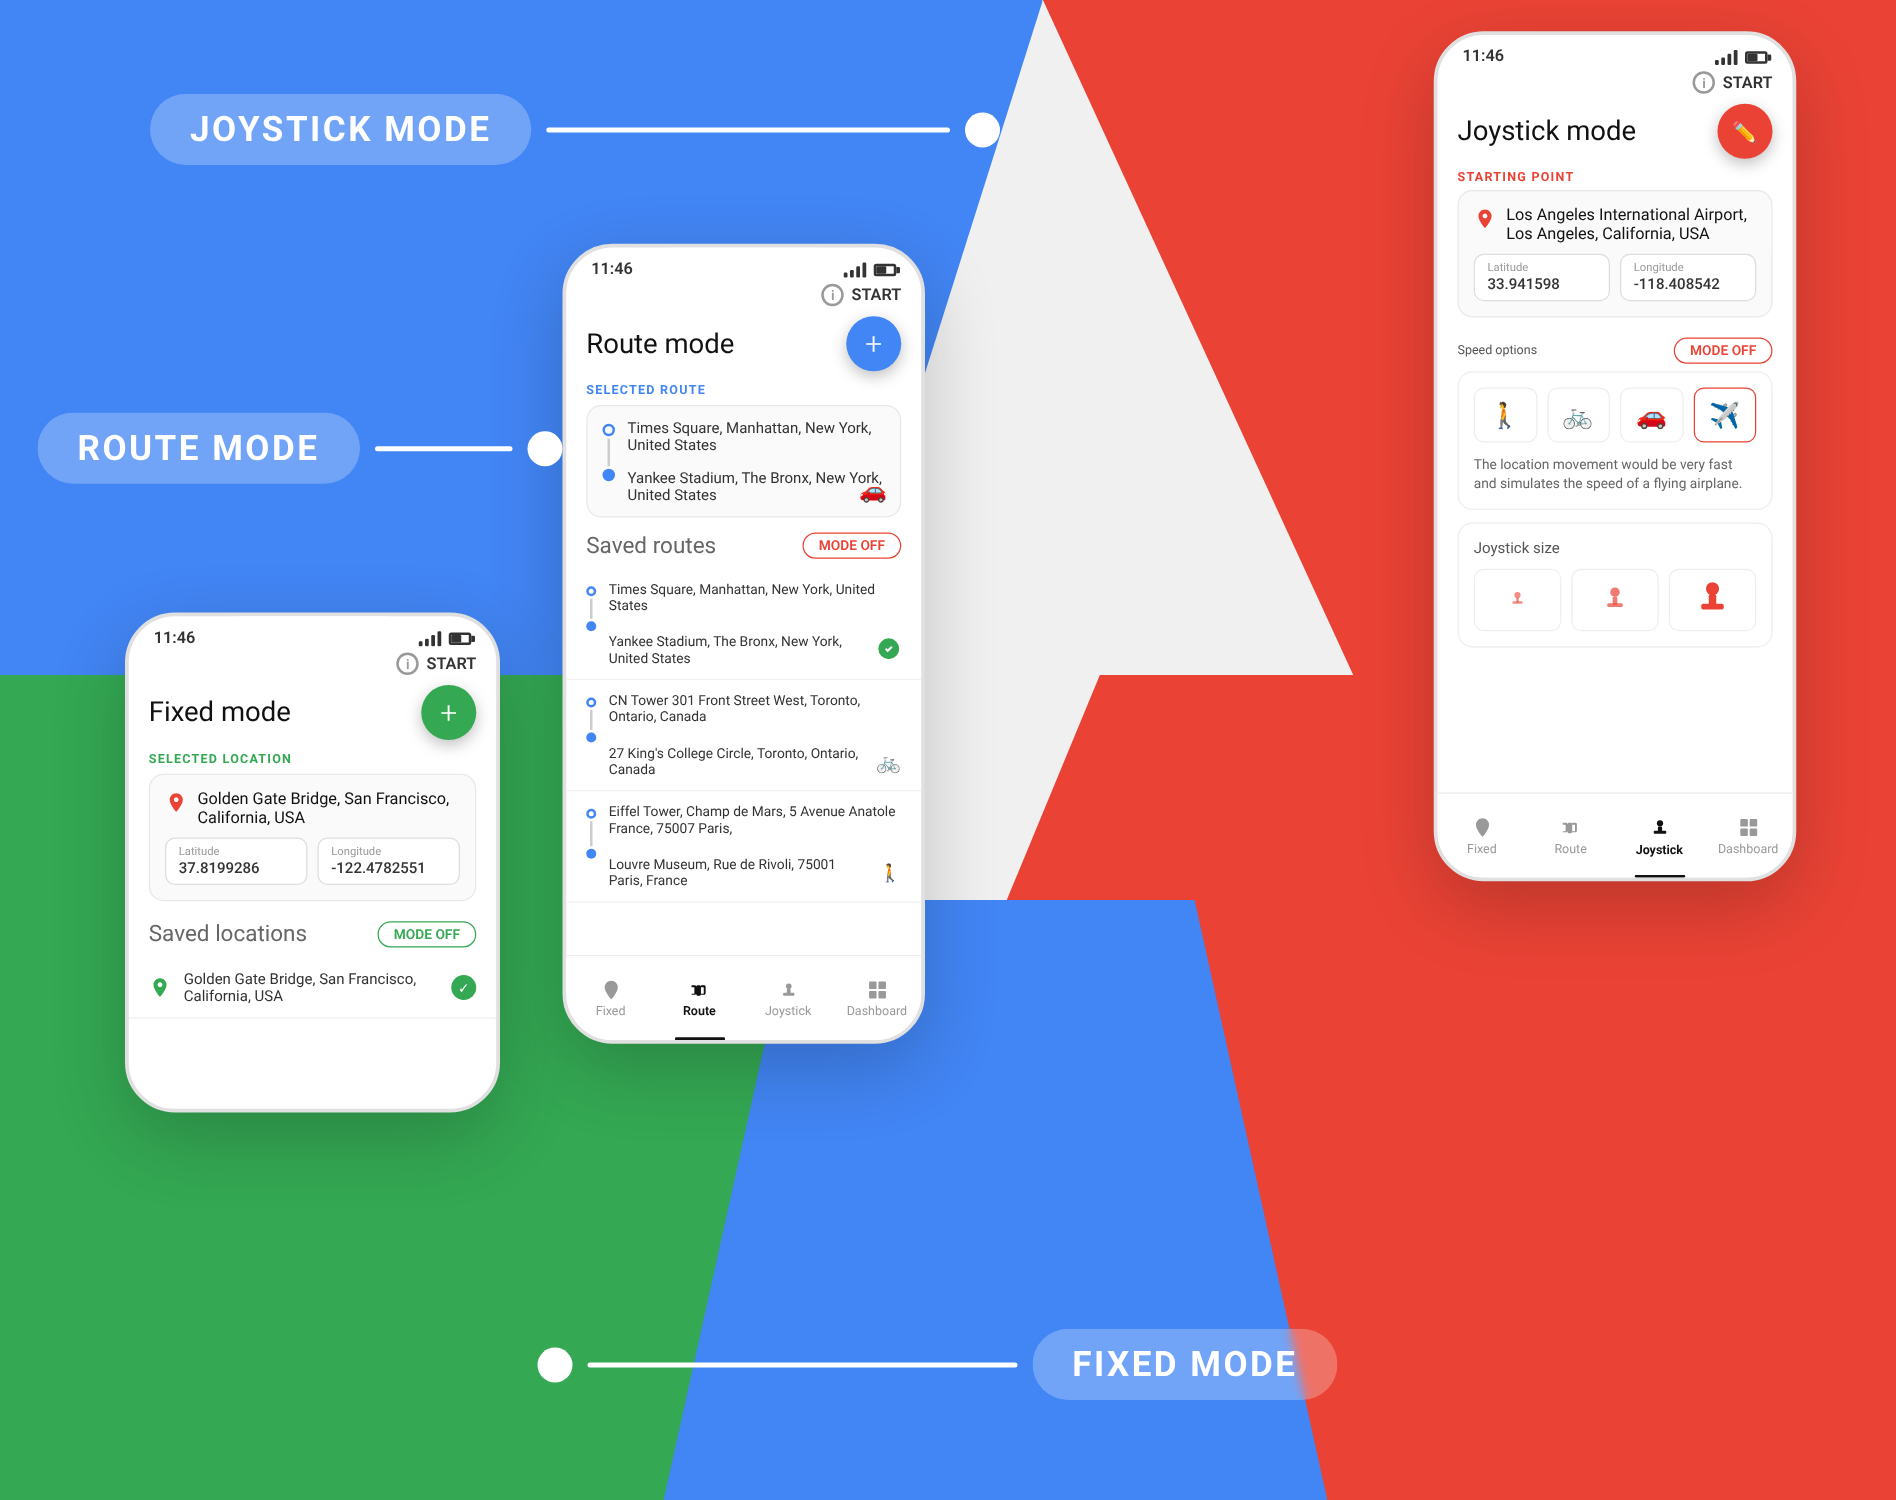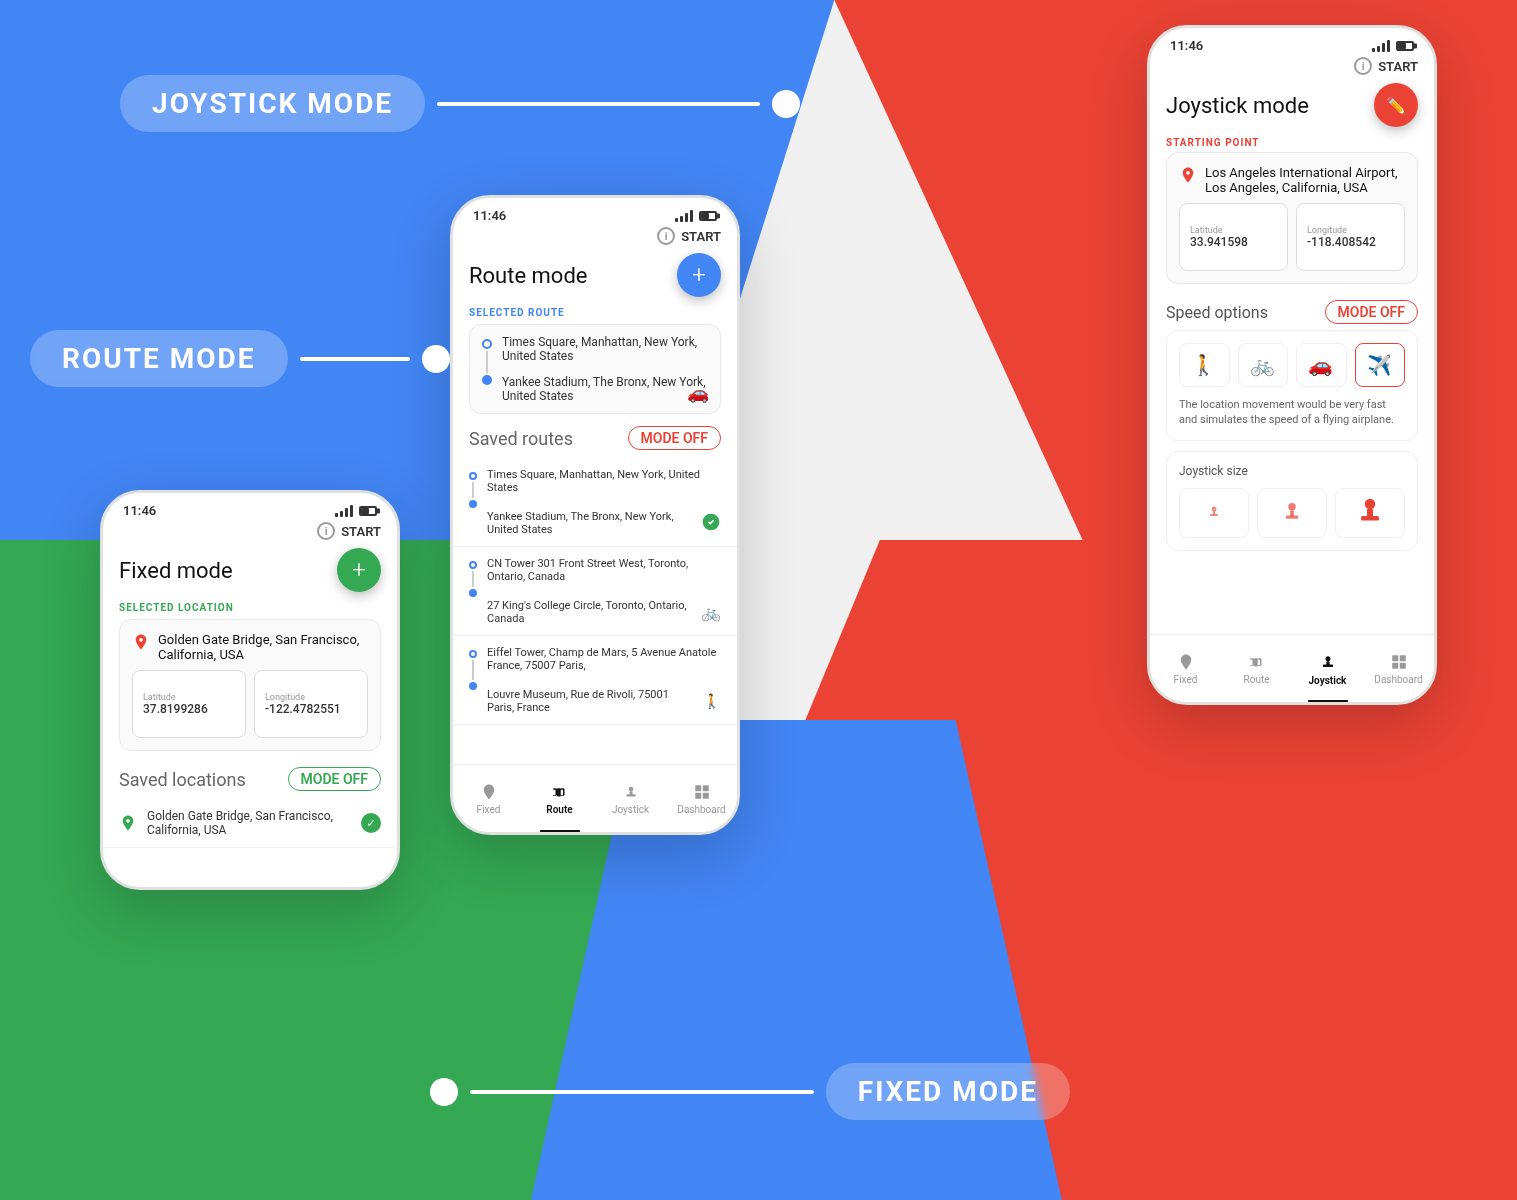"Latitude" .lat-lon-box { padding: 21px 10px -> 6px 10px }
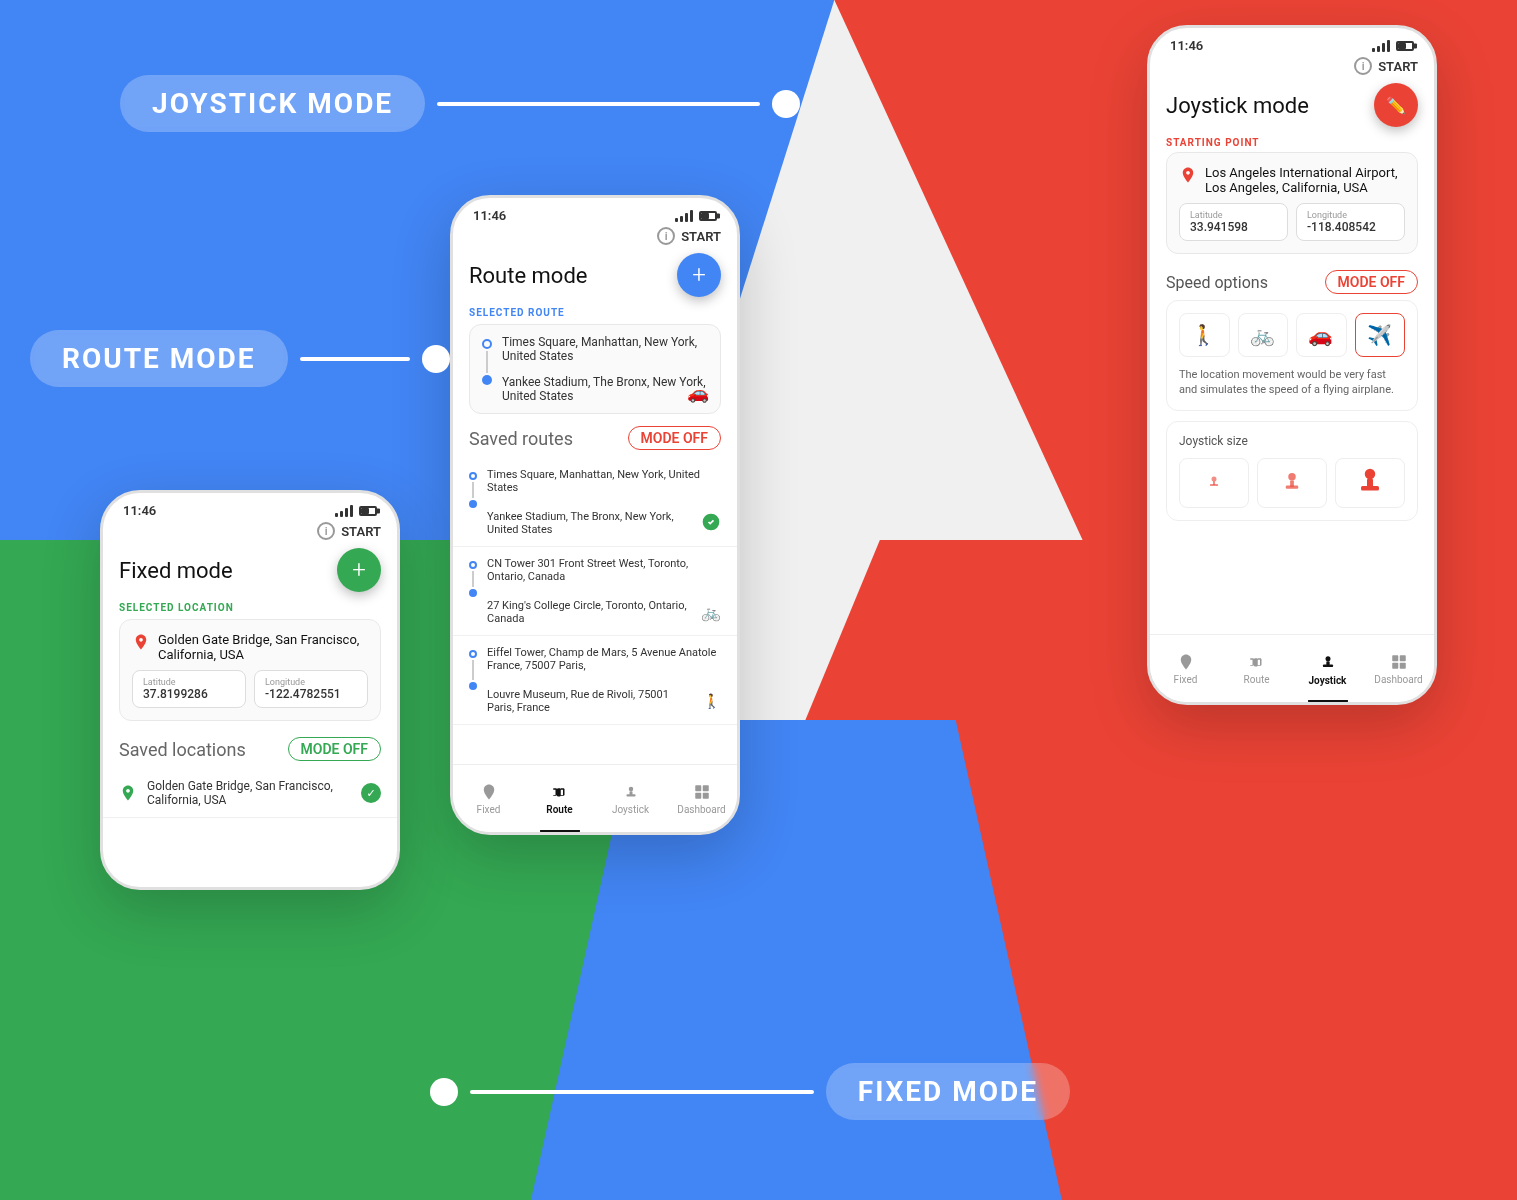"Speed options" span { font-size: 16px -> 10px }
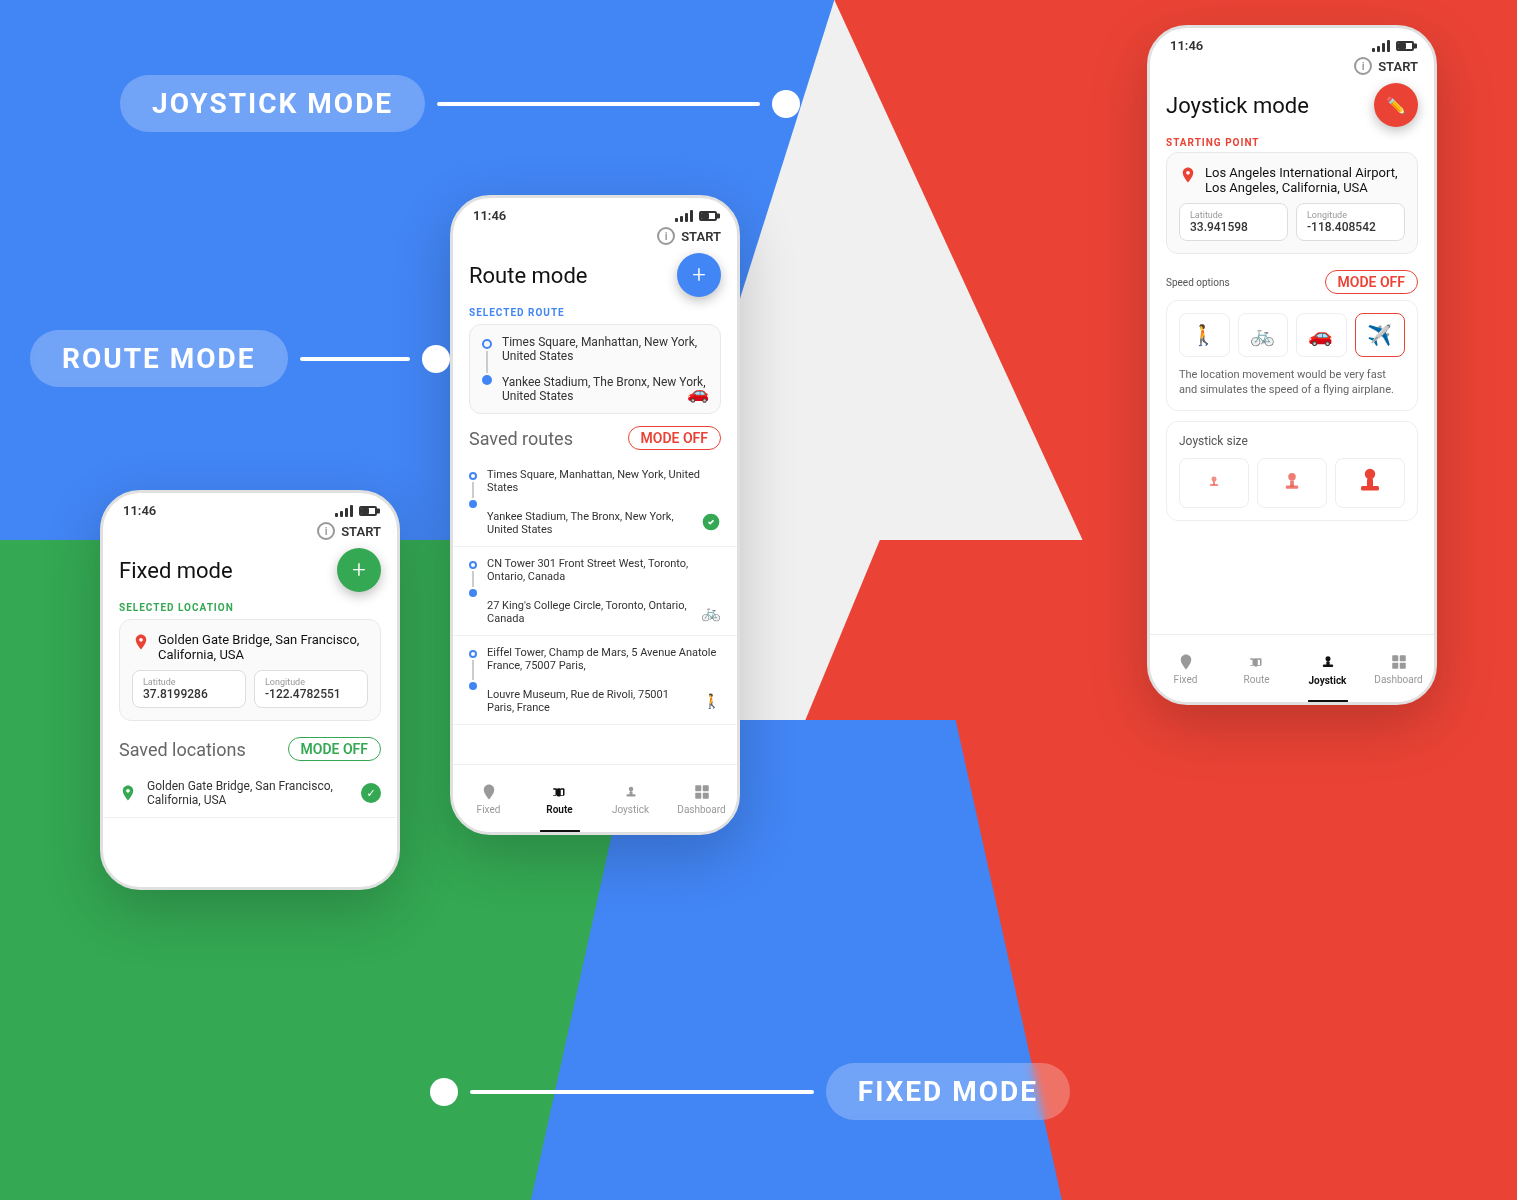"MODE OFF" .mode-off-btn { font-size: 14px -> 11px }
